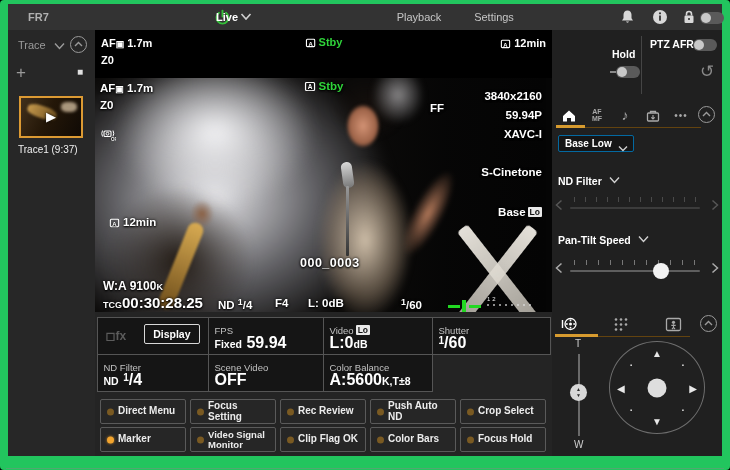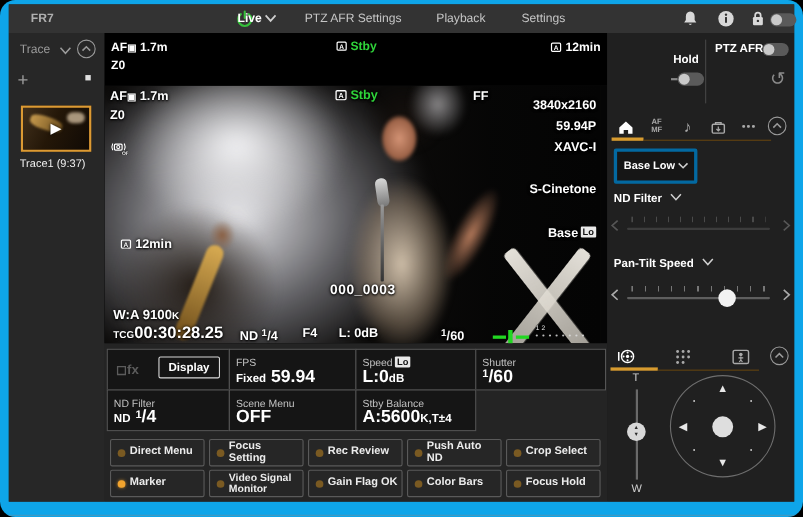"FR7" .frame { background: #0ea5e9 -> #22c55e; border-radius: 14px -> 4px }
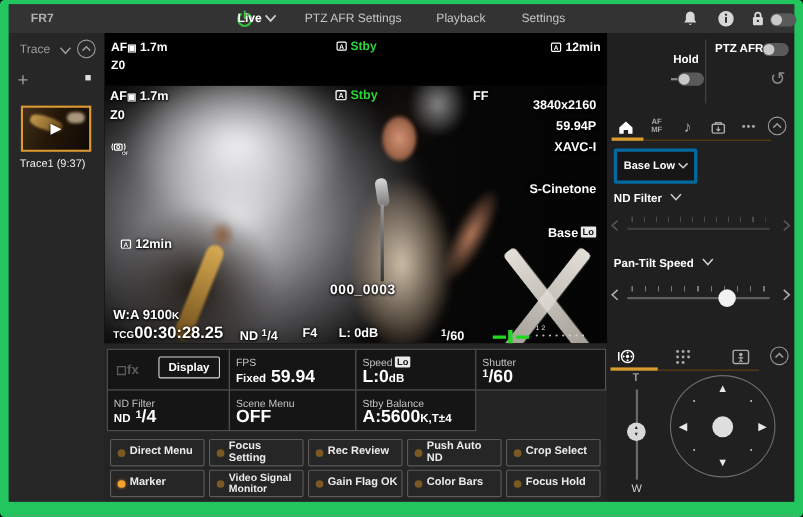"PTZ AFR Settings" div.tab { html: <div>PTZ AFR Settings</div> -> none }
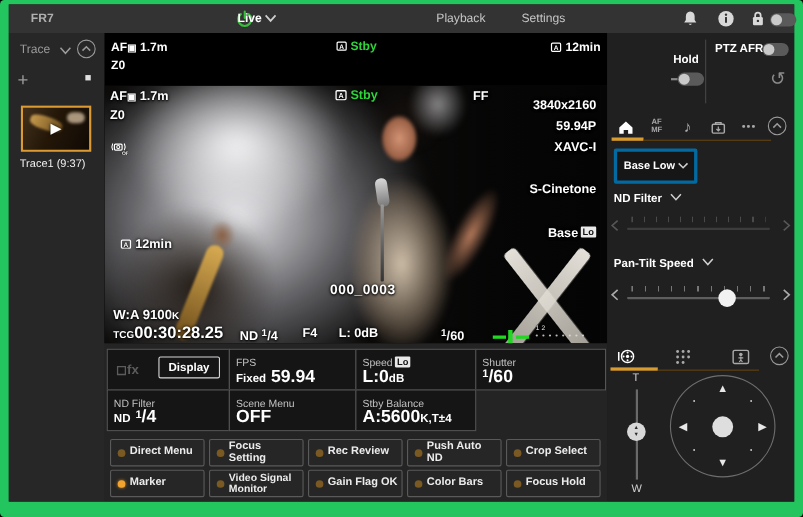"FF" span.ov { top: 4px -> 24px }
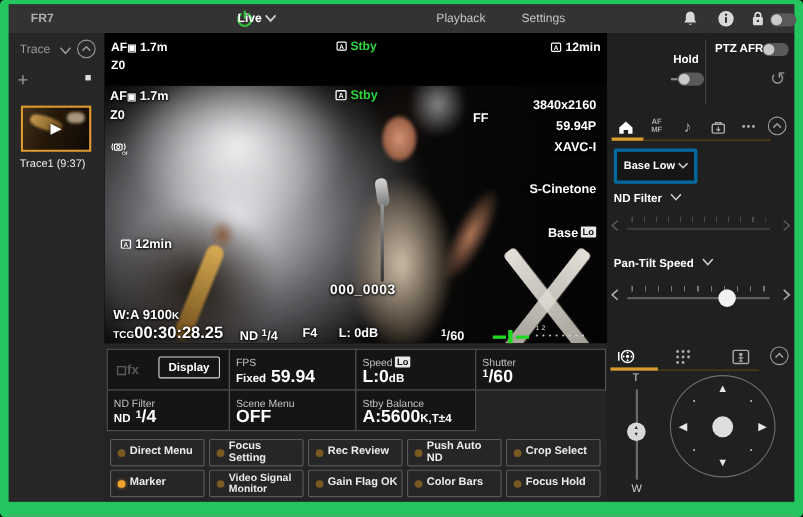"Base Low" .dd { border: 3px solid #0369a1 -> 1px solid #0369a1; height: 32px -> 17px }
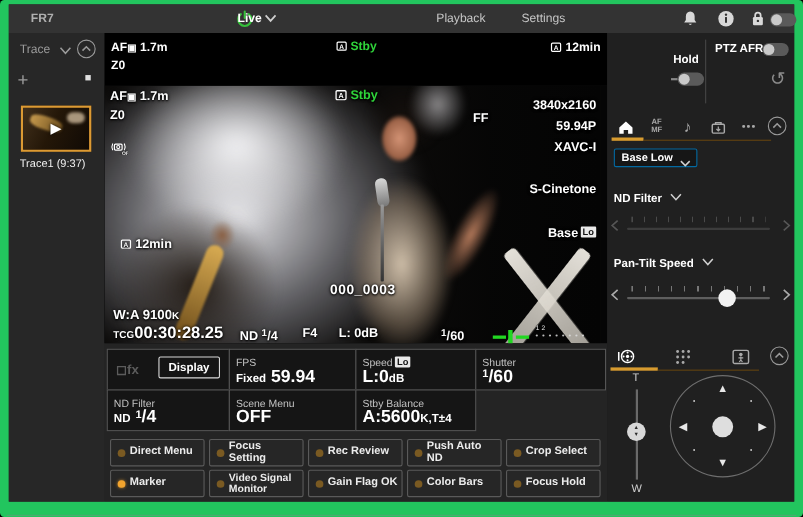"Speed" span.lab { text: Speed -> Video }
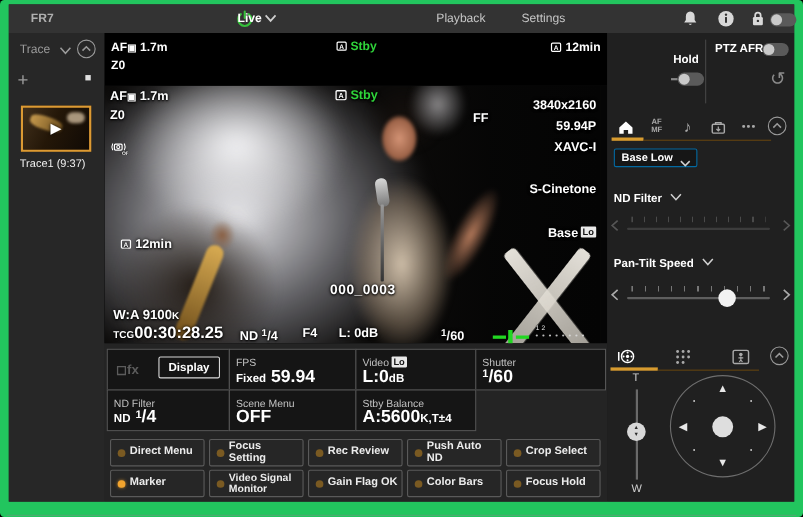"Scene Menu" span.lab { text: Menu -> Video }
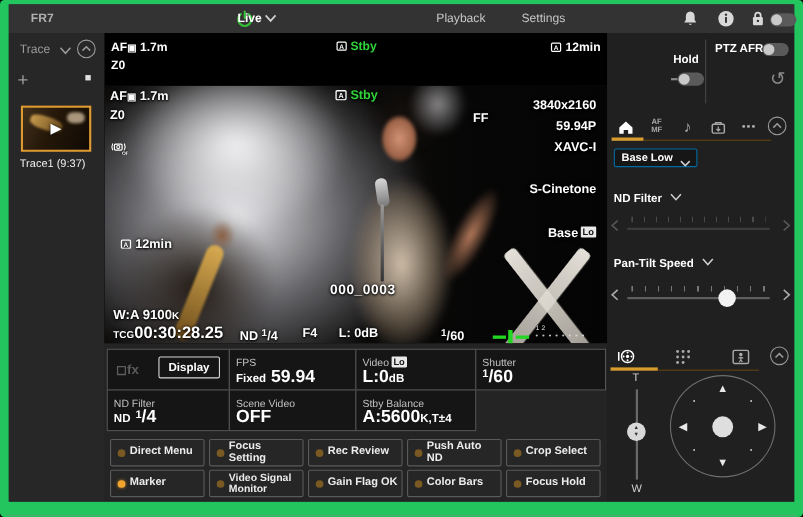"Stby Balance" span.lab { text: Stby -> Color }
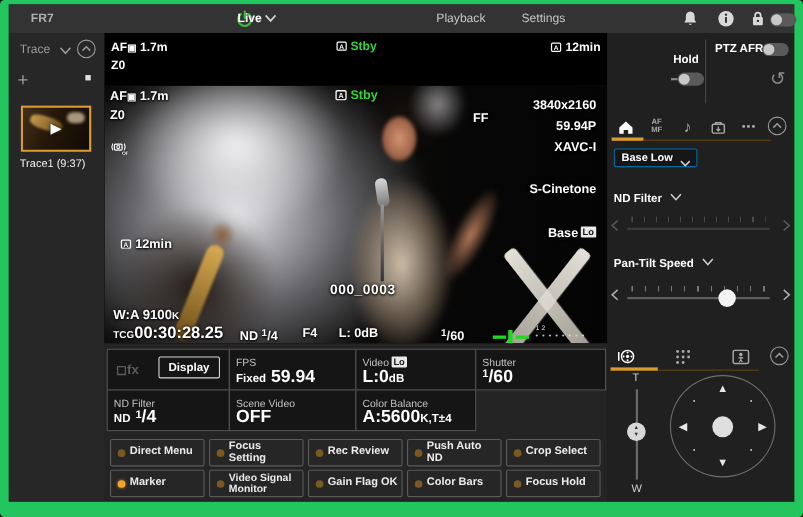"K,T±4" span.small { text: 4 -> 8 }
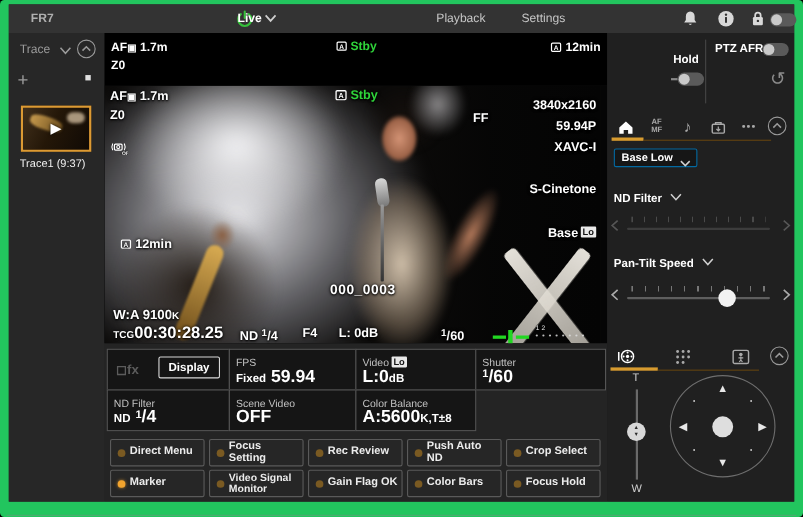"Gain Flag OK" span { text: Gain -> Clip }
